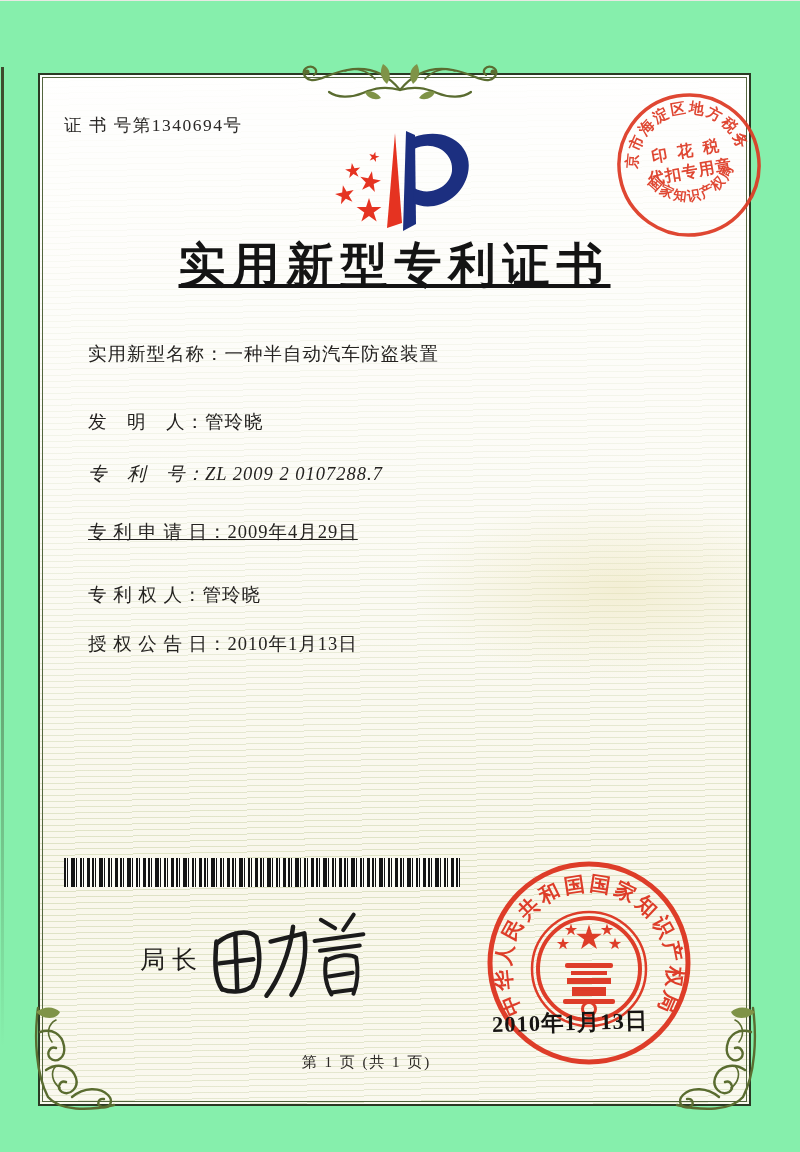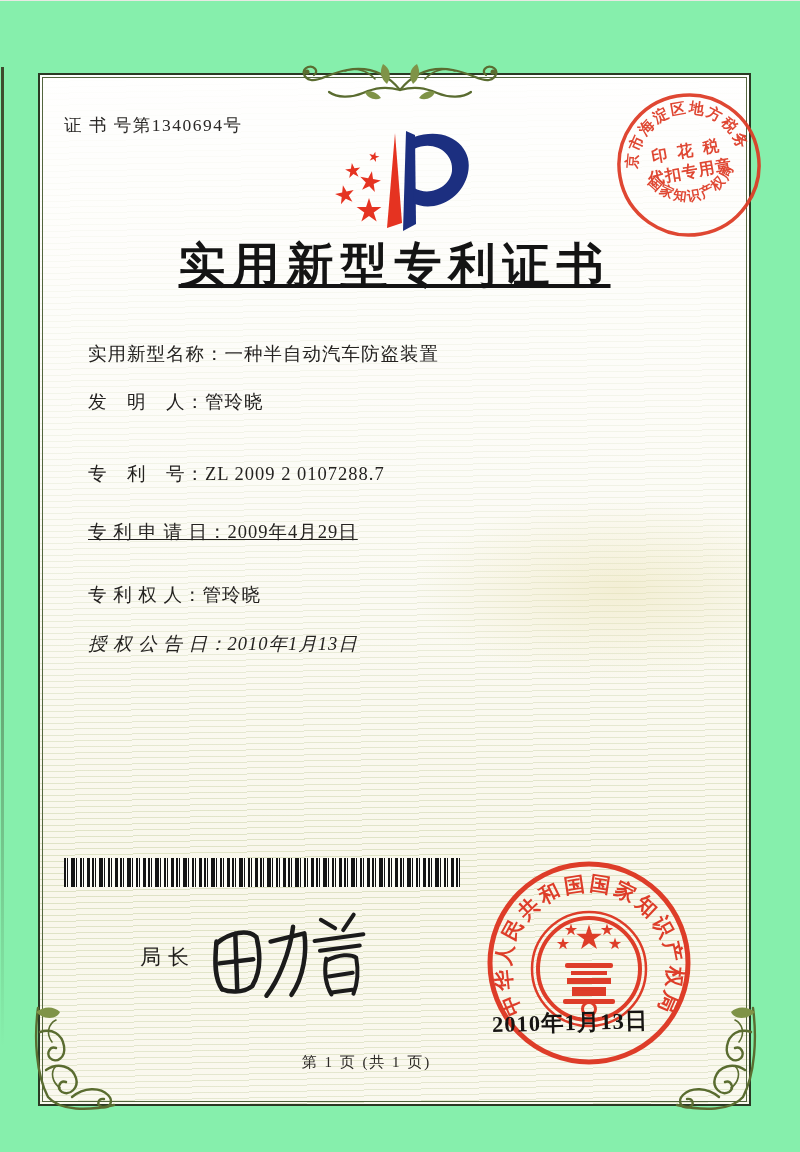"发 明 人：管玲晓" .r2 { top: 388px -> 408px }
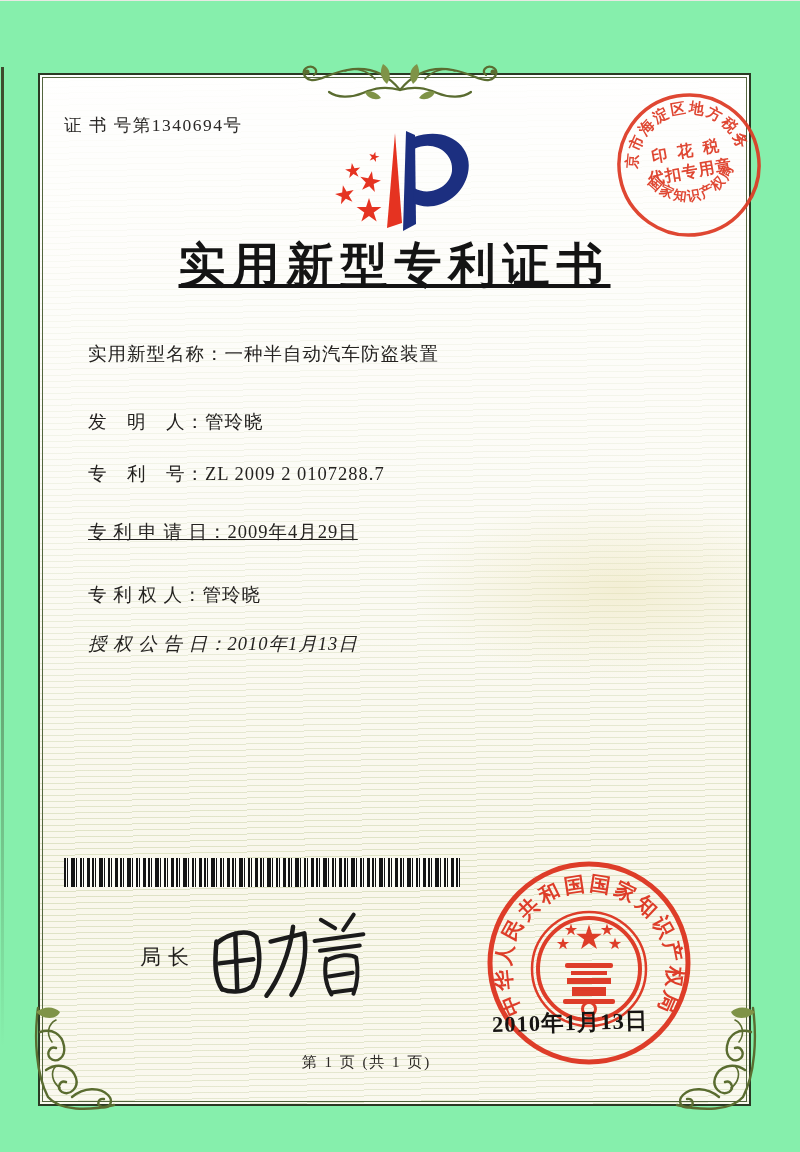"专 利 号：ZL 2009 2" .r3 { font-style: none -> italic }
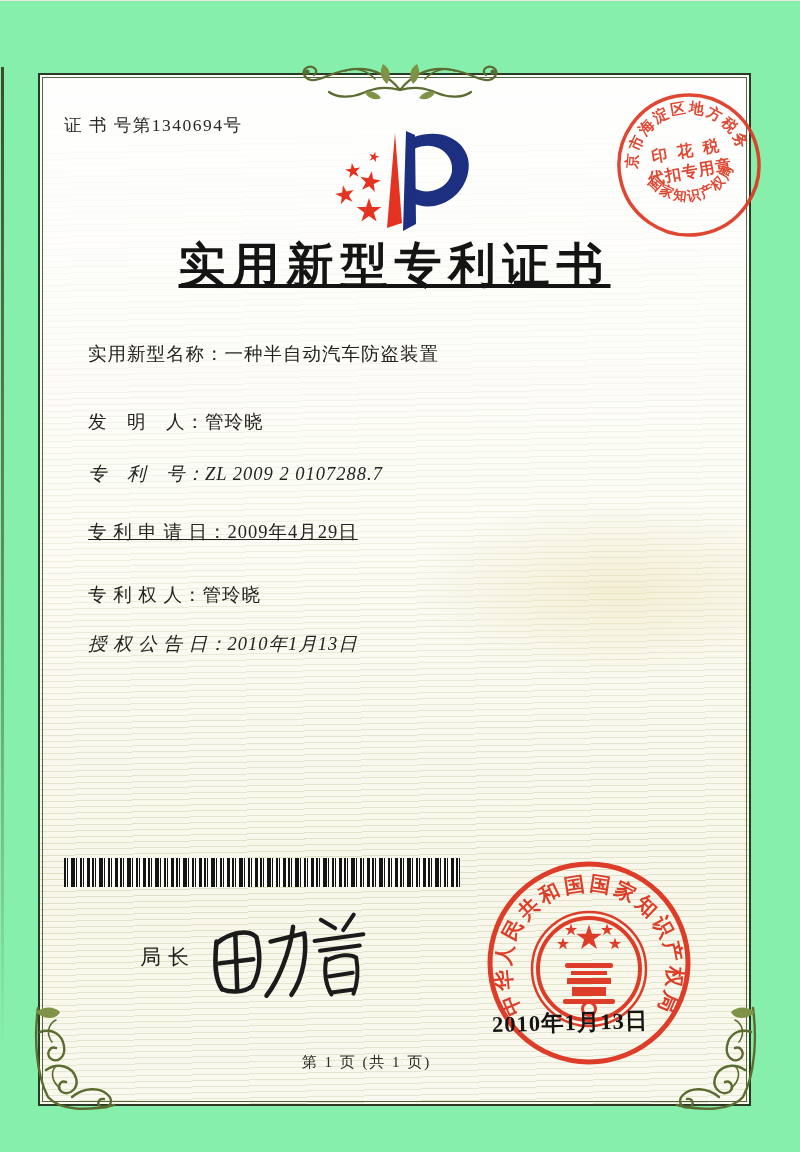"授 权 公 告 日：2010年1月13日" .r6 { font-style: italic -> none }
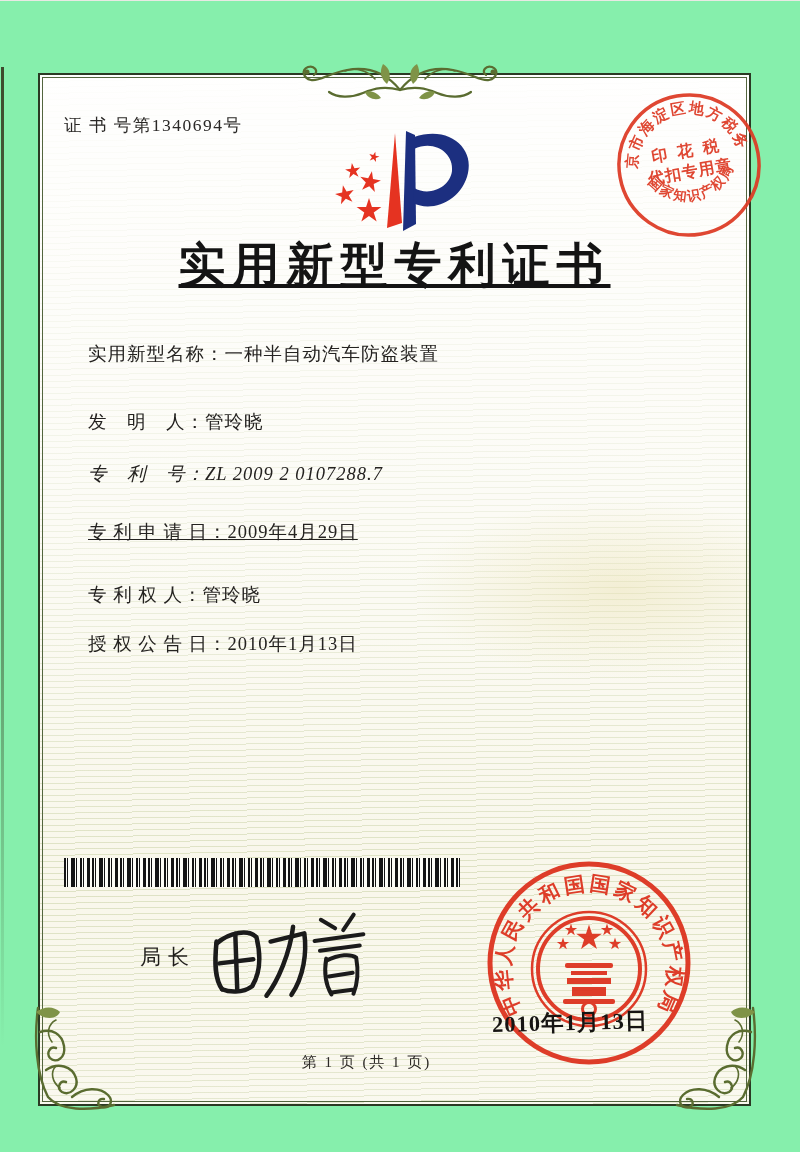"局长" .sig-label { font-size: 21px -> 25px }
